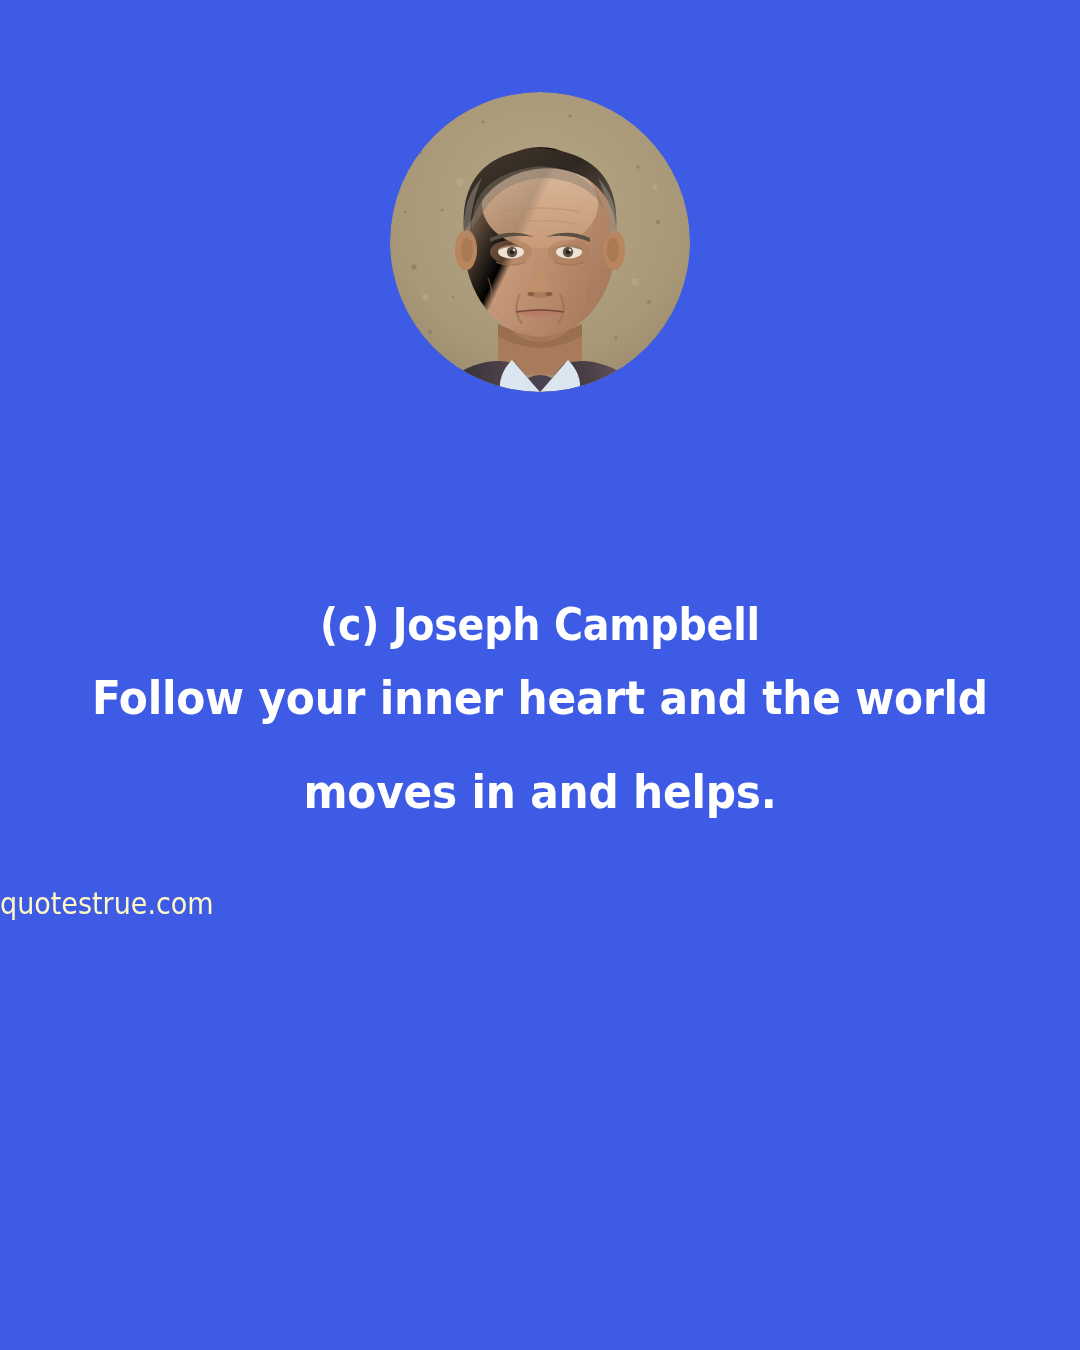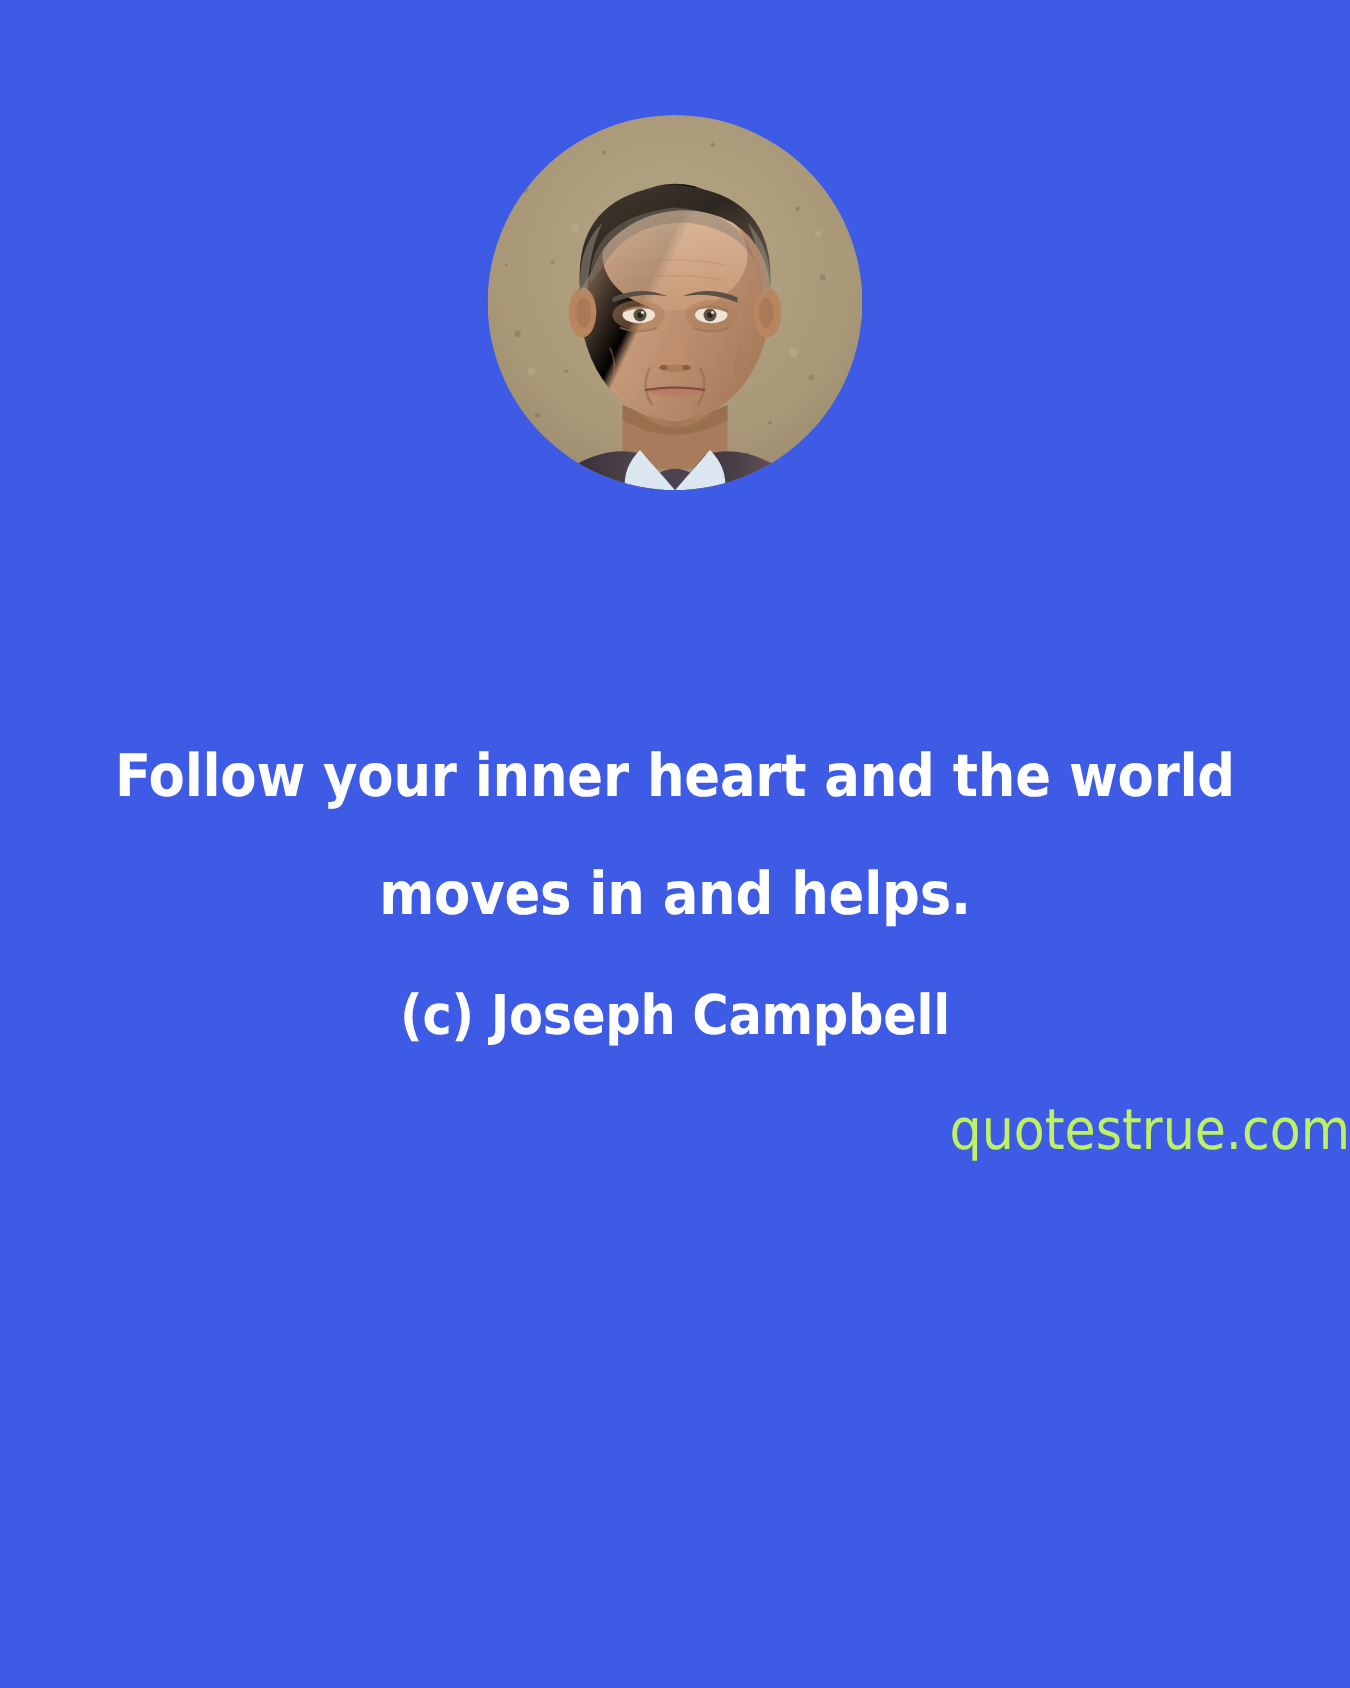"Follow your inner heart and" div { order: before "(c) Joseph Campbell" -> after "(c) Joseph Campbell" }
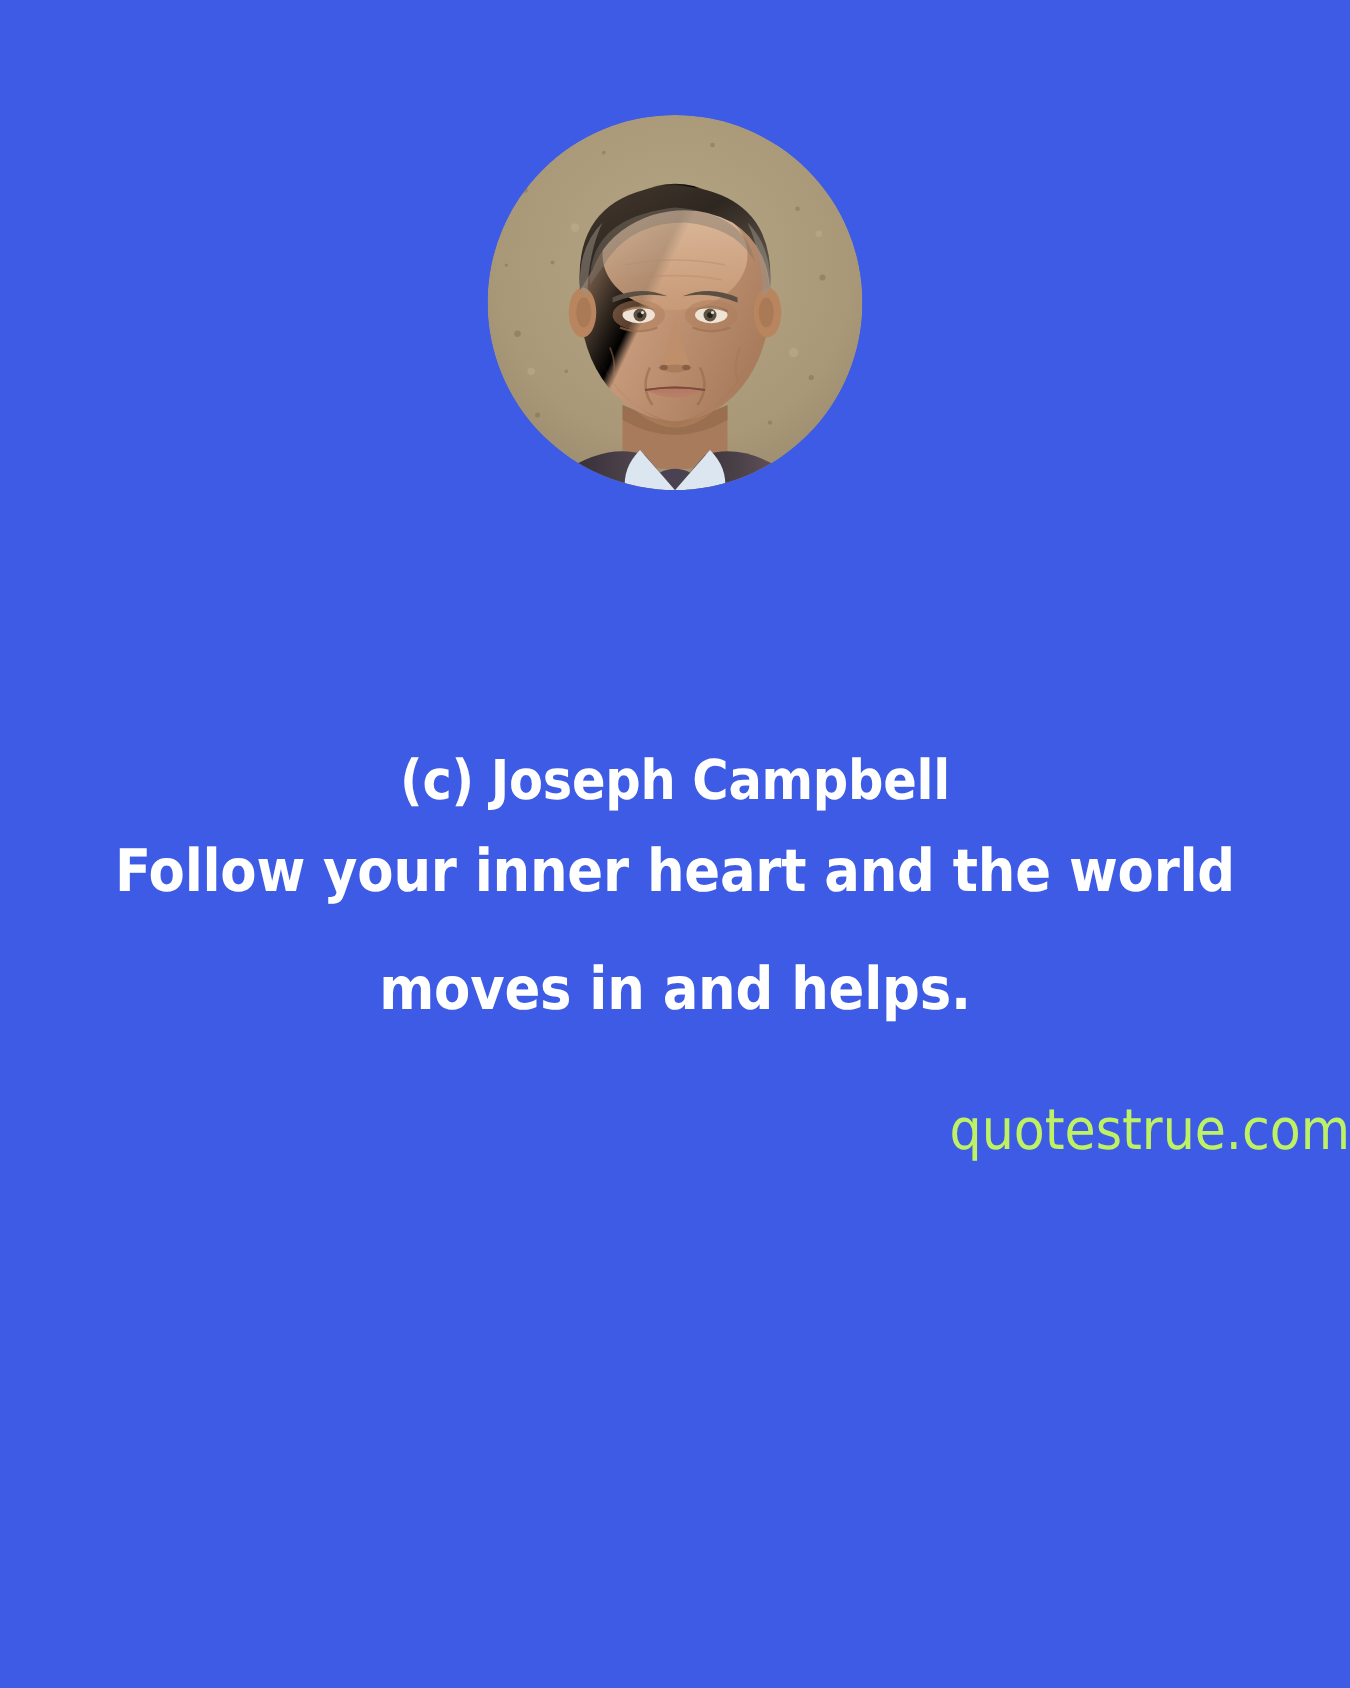"quotestrue.com" #site-line { color: #bef264 -> #fef9c3; font-size: 45px -> 30px; text-align: right -> left }
